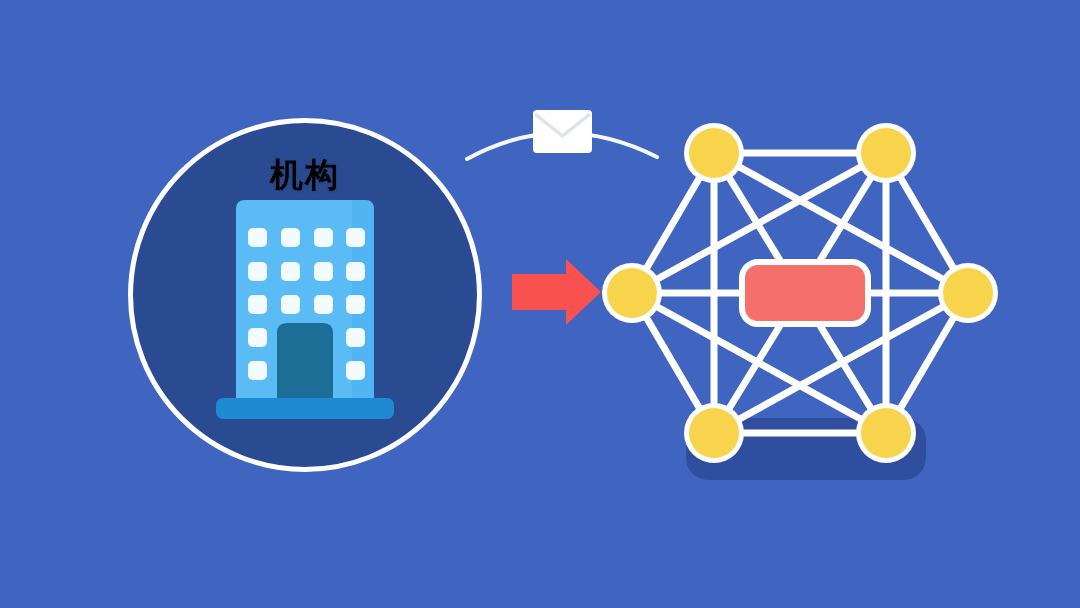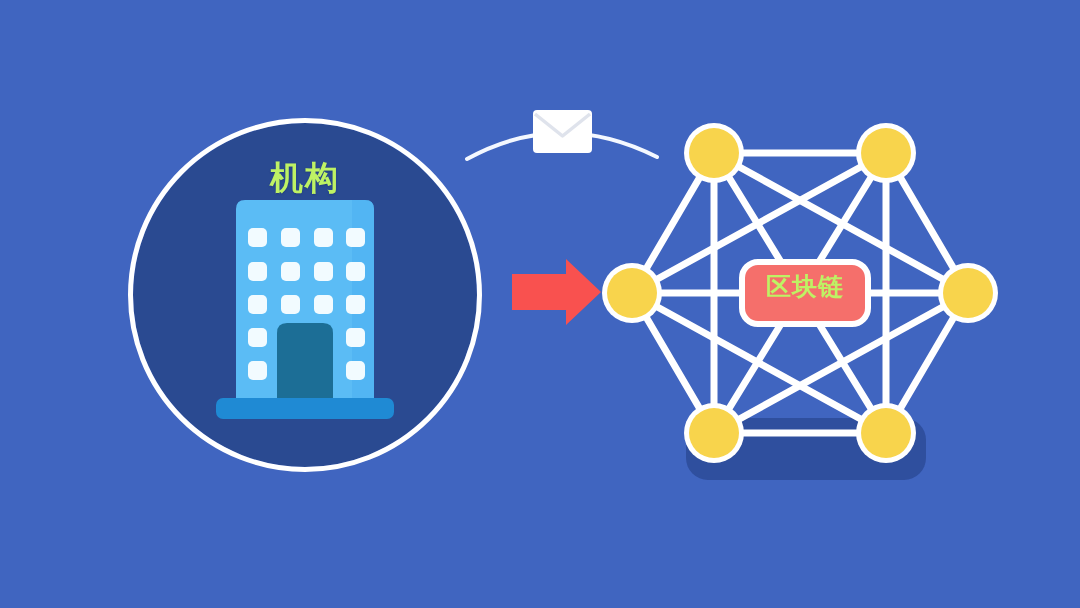"机构" .label { color: #bef264 -> #000000; font-family: none -> Liberation Mono, monospace }
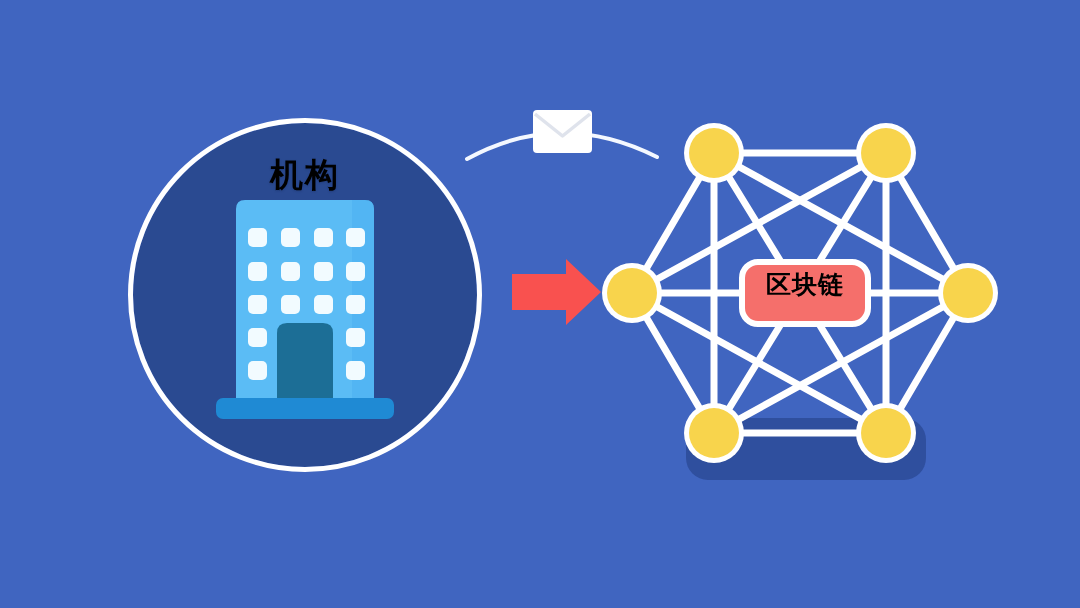"区块链" div.label { html: <div>区块链</div> -> none }
